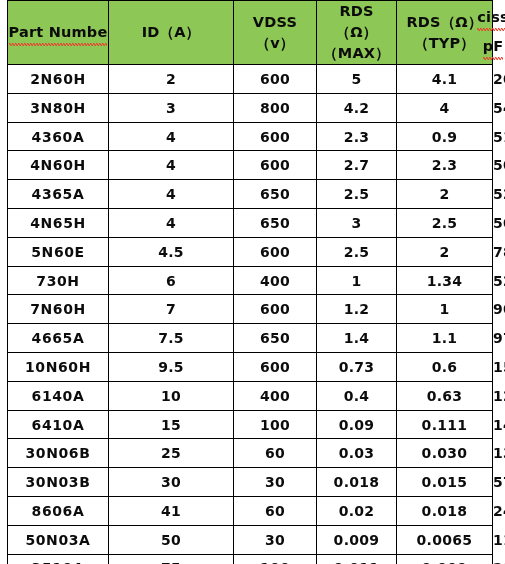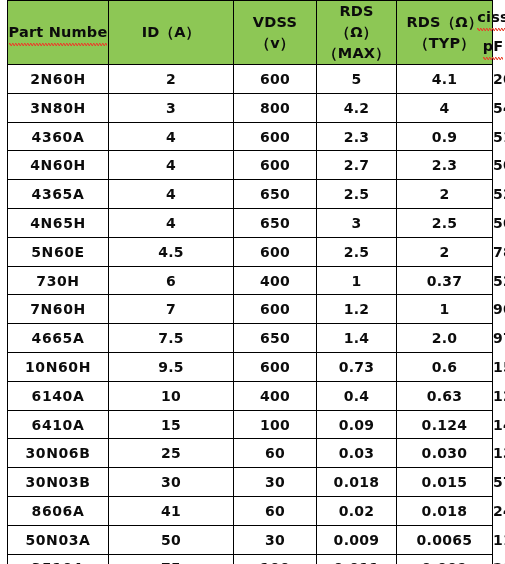"0.37" td { text: 0.37 -> 1.34 }
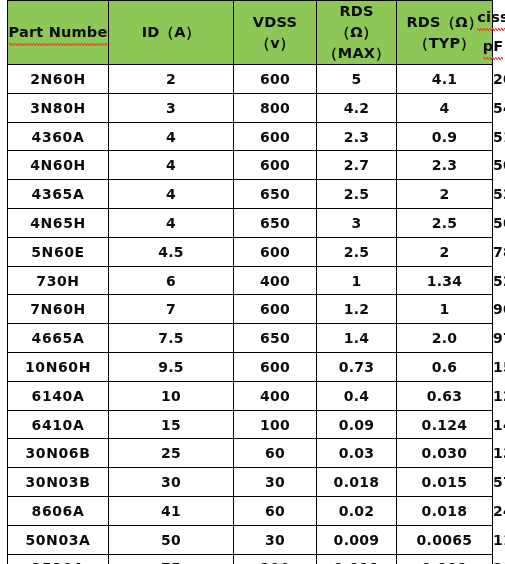"2.0" td { text: 2.0 -> 1.1 }
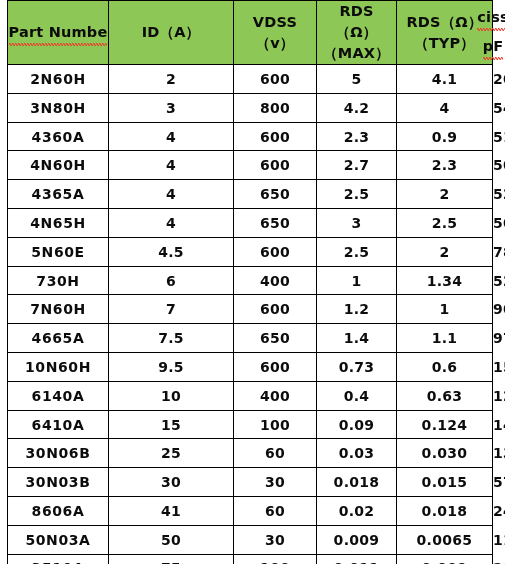"0.124" td { text: 0.124 -> 0.111 }
